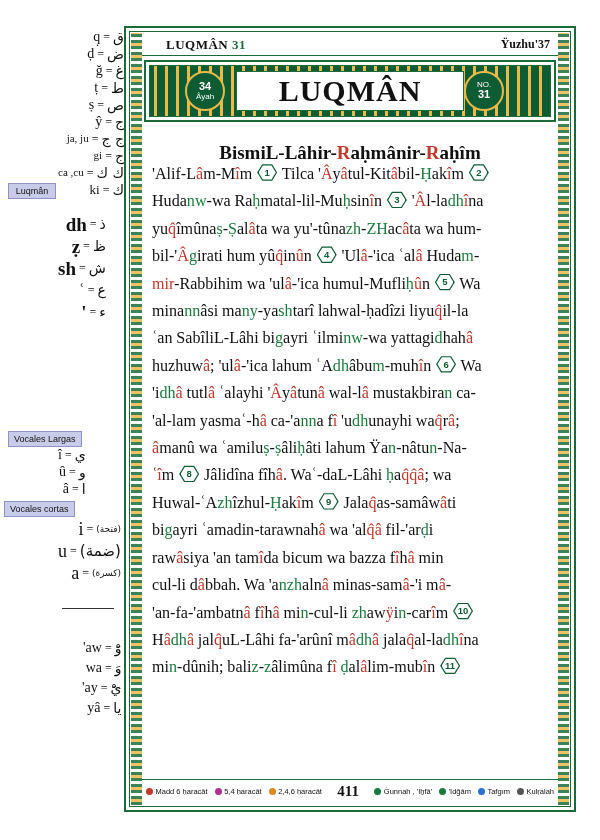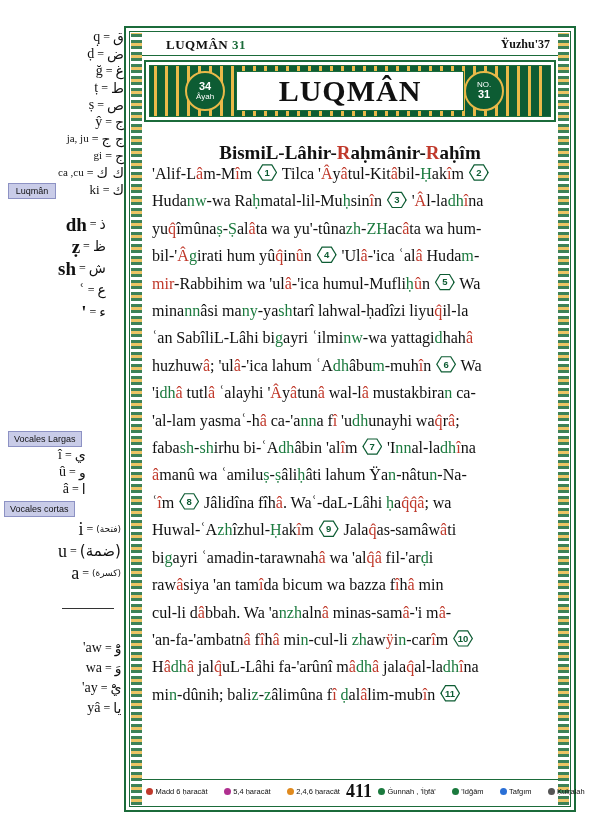"fabash-shirhu bi-ʿAdhâbin 'alîm 'I al-la" span.ln { html: <span>faba<span>sh</span>-<span>sh</span>irhu bi-ʿA<span>dh</span>âbin 'al<span>î</span>m <span><span></span><span>7</span></span> 'I<span>nn</span>al-la<span>dh</span><span>î</span>na</span> -> none }
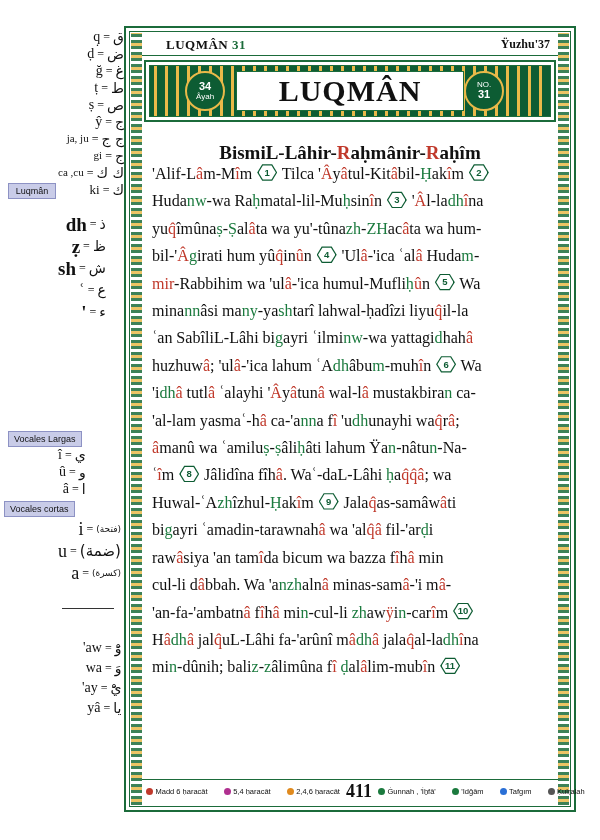"Madd 6 ḥaracât" .f-group { gap: 16px -> 7px }
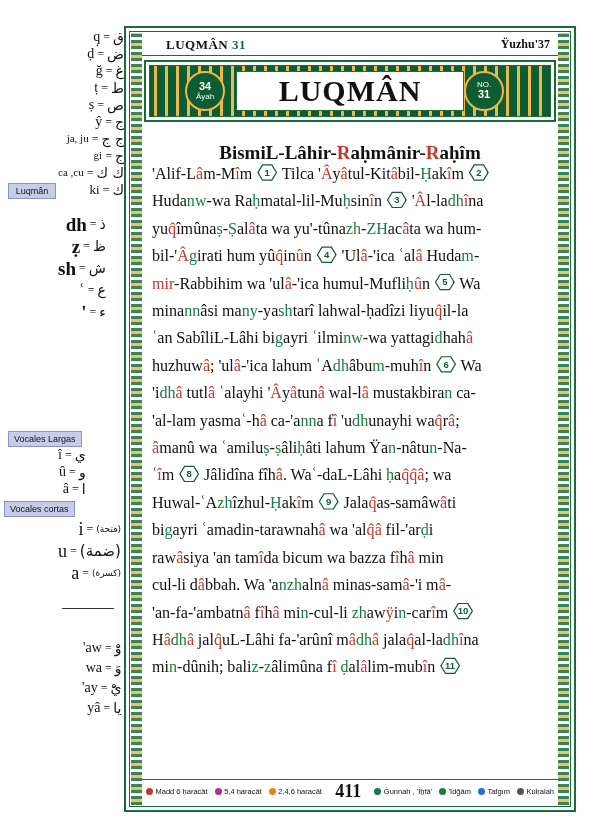"411" .page-num { font-size: 18px -> 15px }
